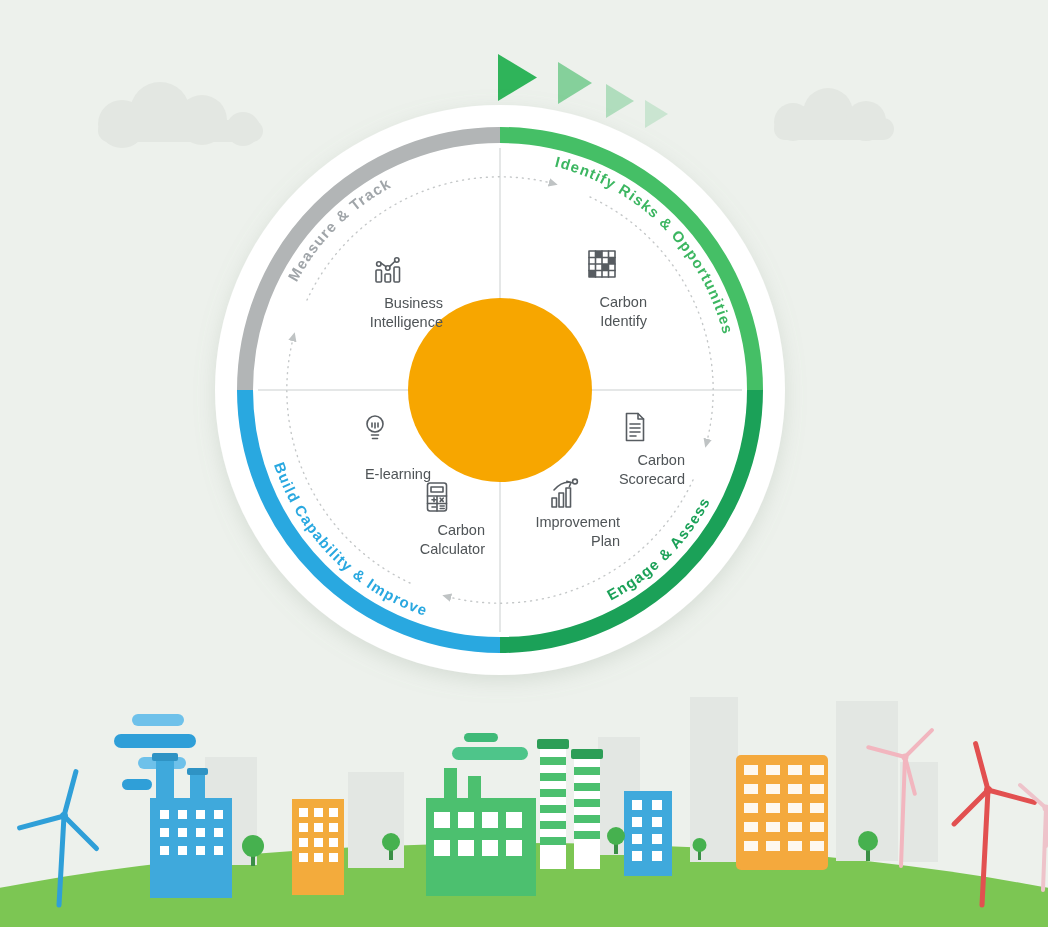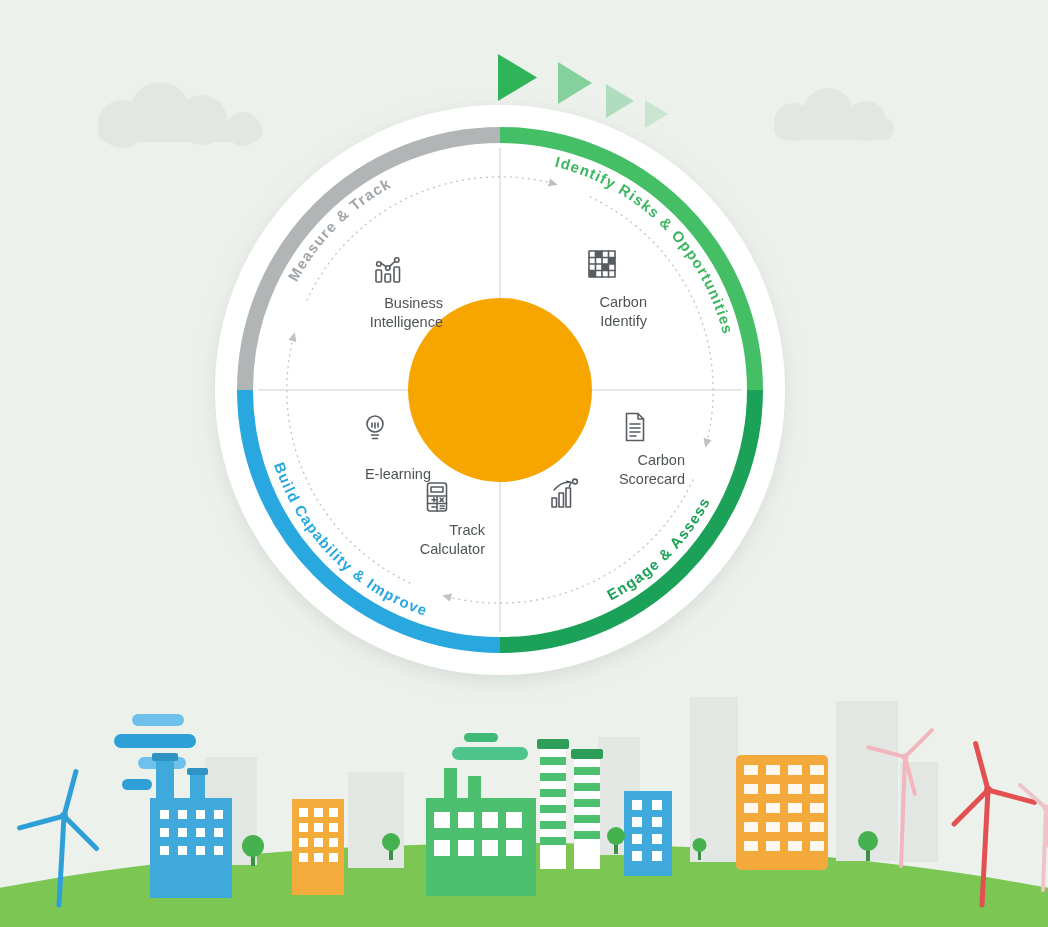"Track Calculator" div.module-label { text: Track -> Carbon }
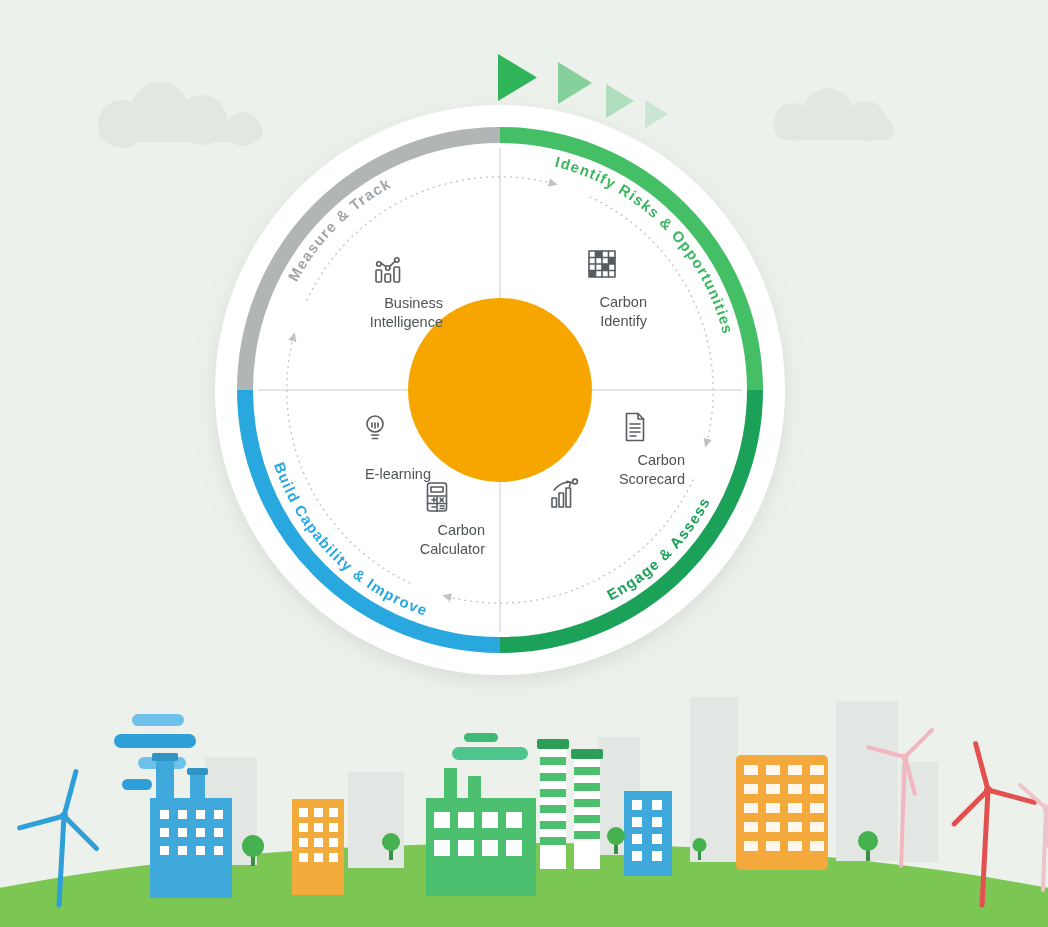"Improvement Plan" div.module-label { html: none -> <div>Improvement Plan</div> }
